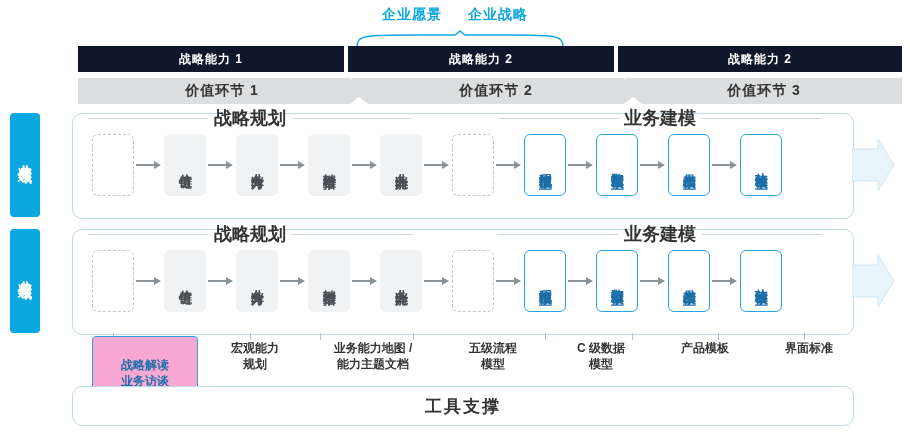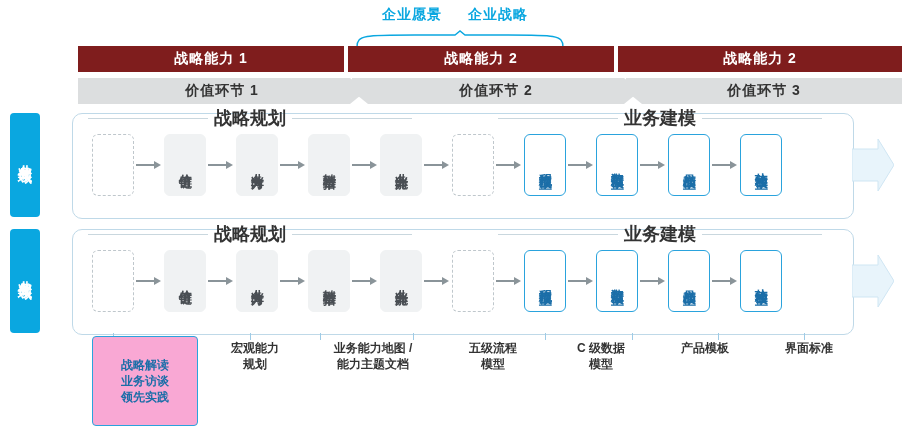"战略能力 1" .cap-cell { background: #7f1d1d -> #0f172a; font-size: 14px -> 12px }
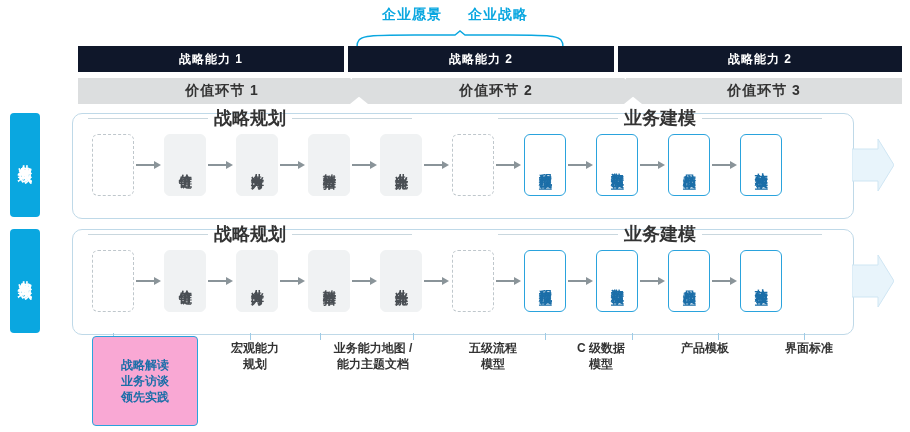"工具支撑" div.support { html: none -> <div>工具支撑</div> }
